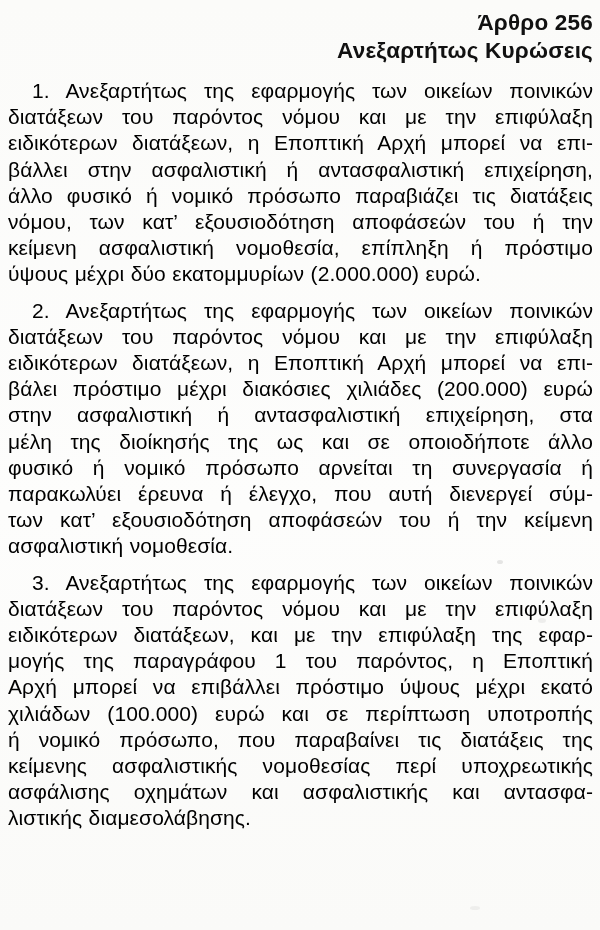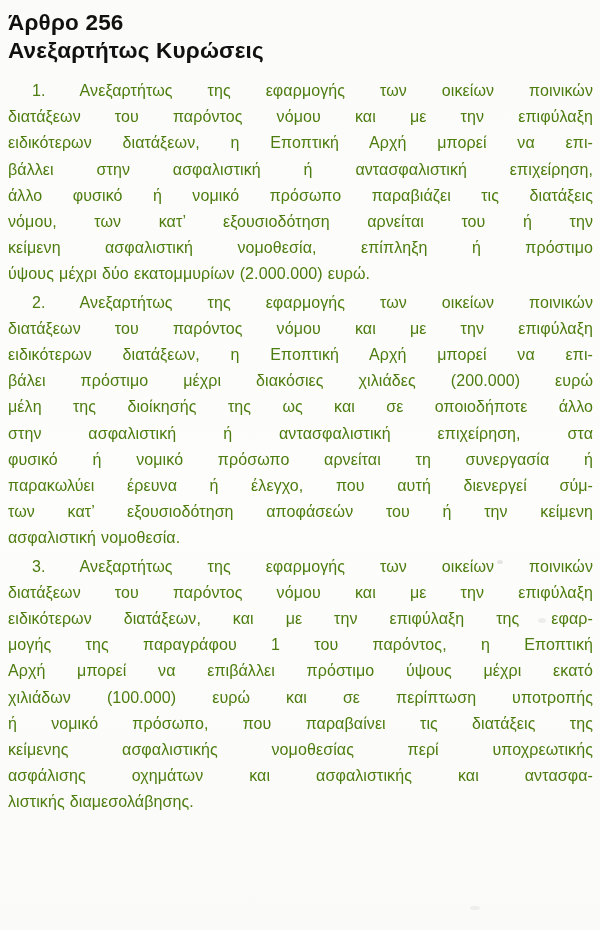"Άρθρο 256" .title-block { text-align: left -> right }
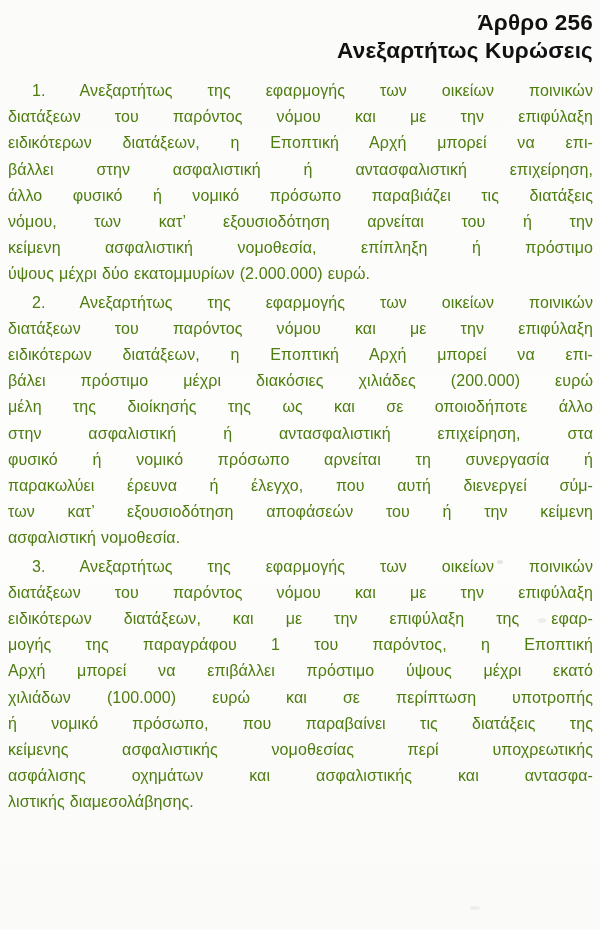"1. Ανεξαρτήτως της εφαρμογής των" .line { color: #4d7c0f -> #000000; font-size: 16px -> 21px }
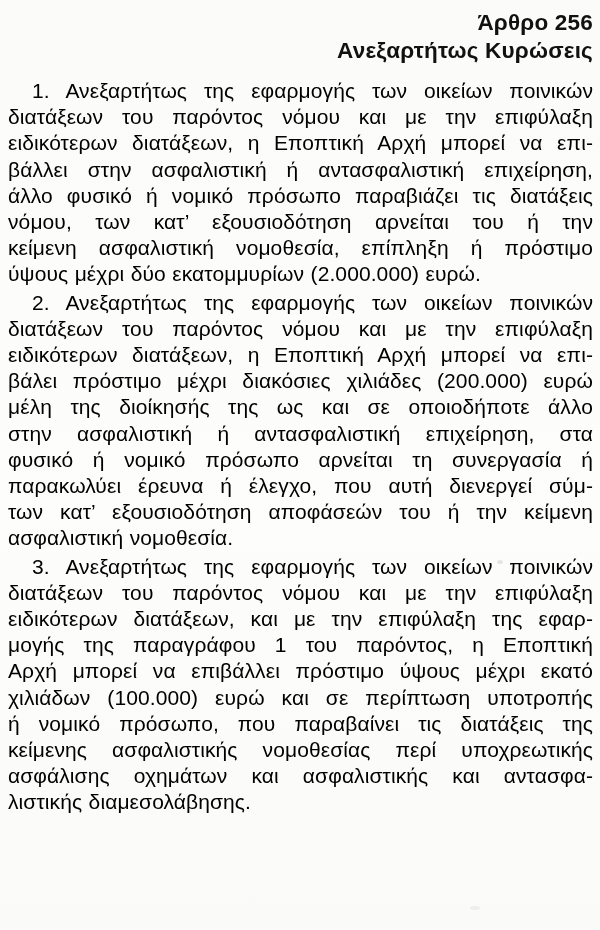"νόμου, των κατ’ εξουσιοδότηση αρνείται" span.line { text: αρνείται -> αποφάσεών }
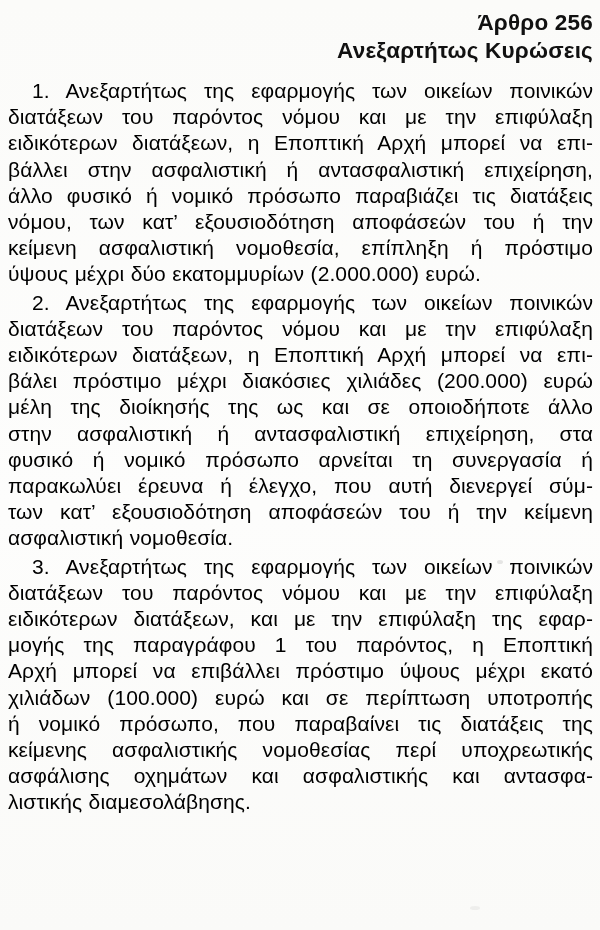"2. Ανεξαρτήτως της εφαρμογής των" .para + .para { margin-top: 2px -> 10px }
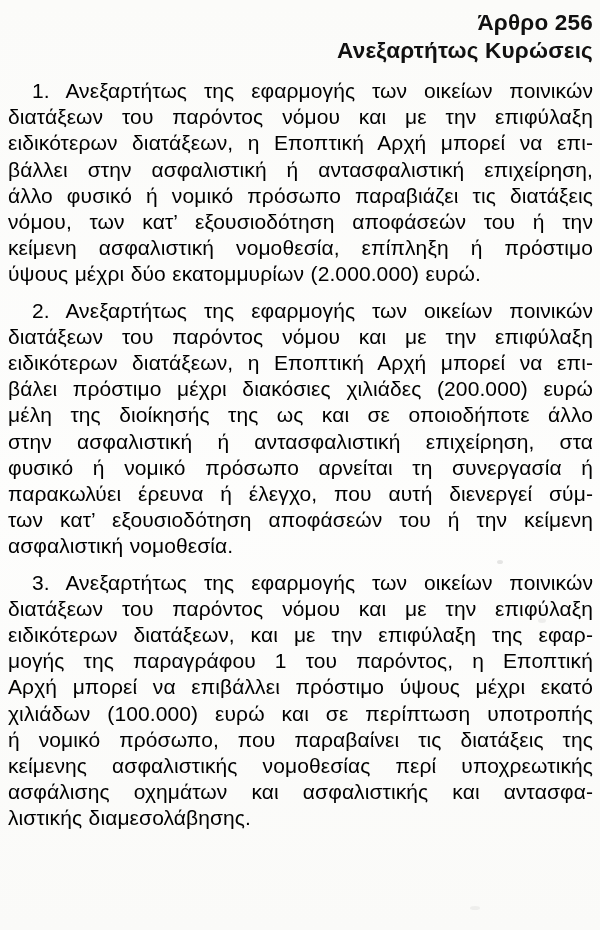"μέλη της διοίκησής της ως" span.line { order: before "στην ασφαλιστική ή αντασφαλιστική" -> after "στην ασφαλιστική ή αντασφαλιστική" }
